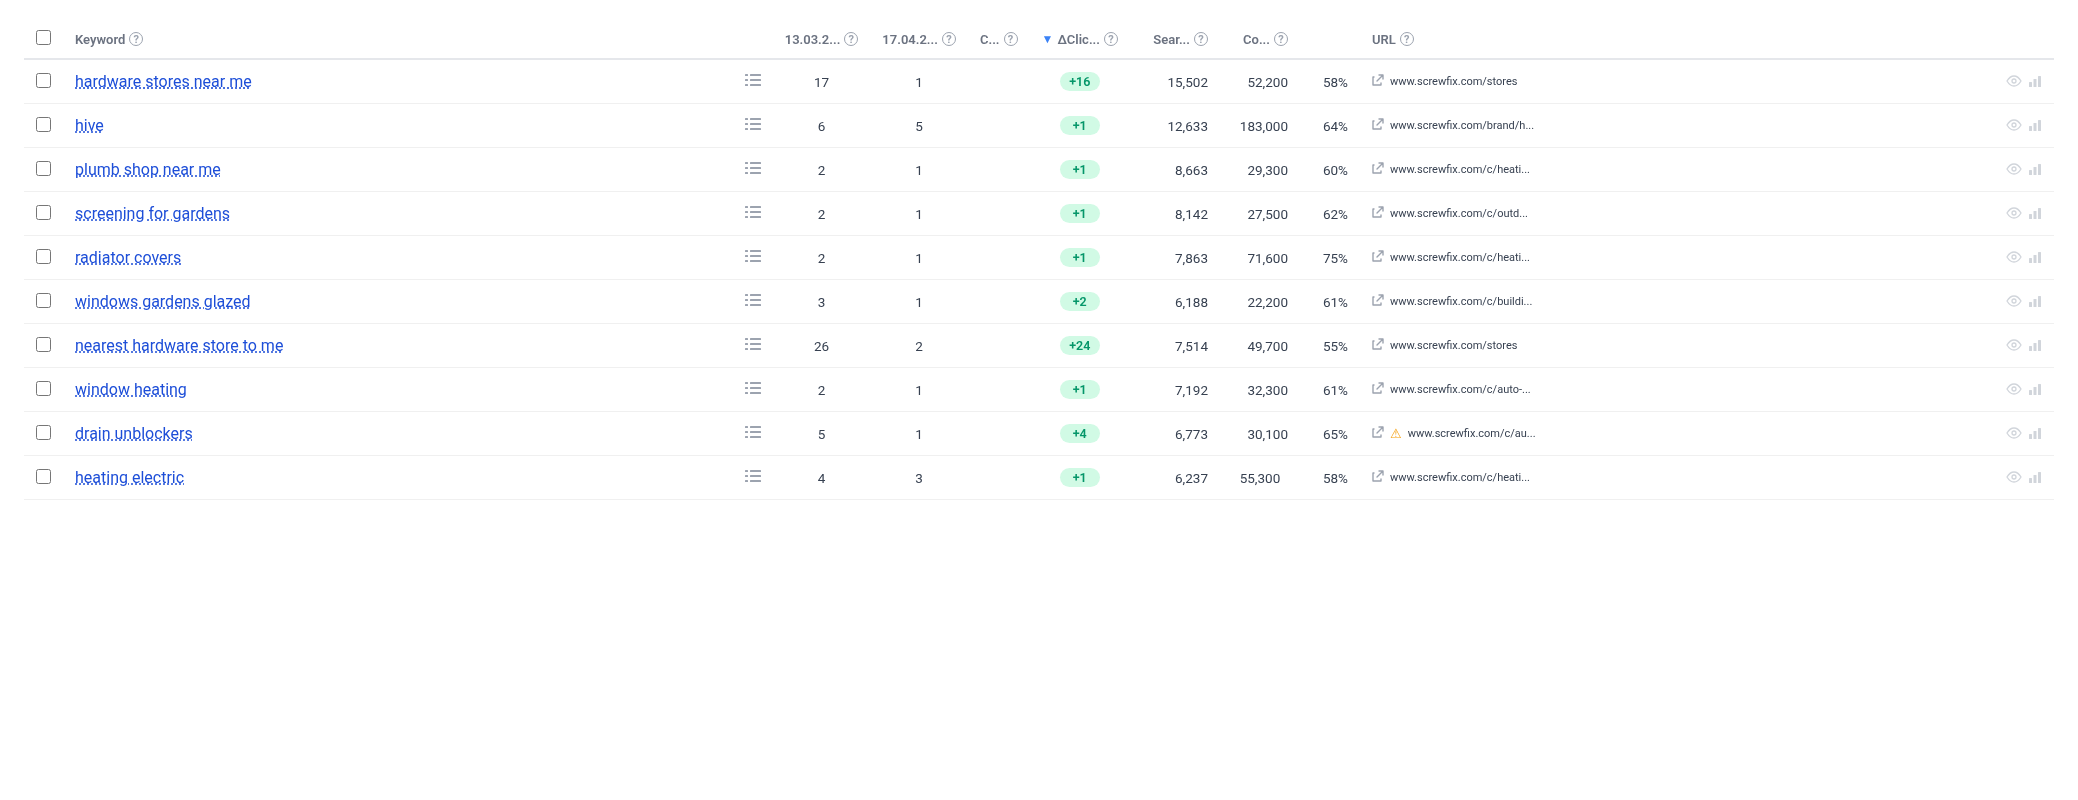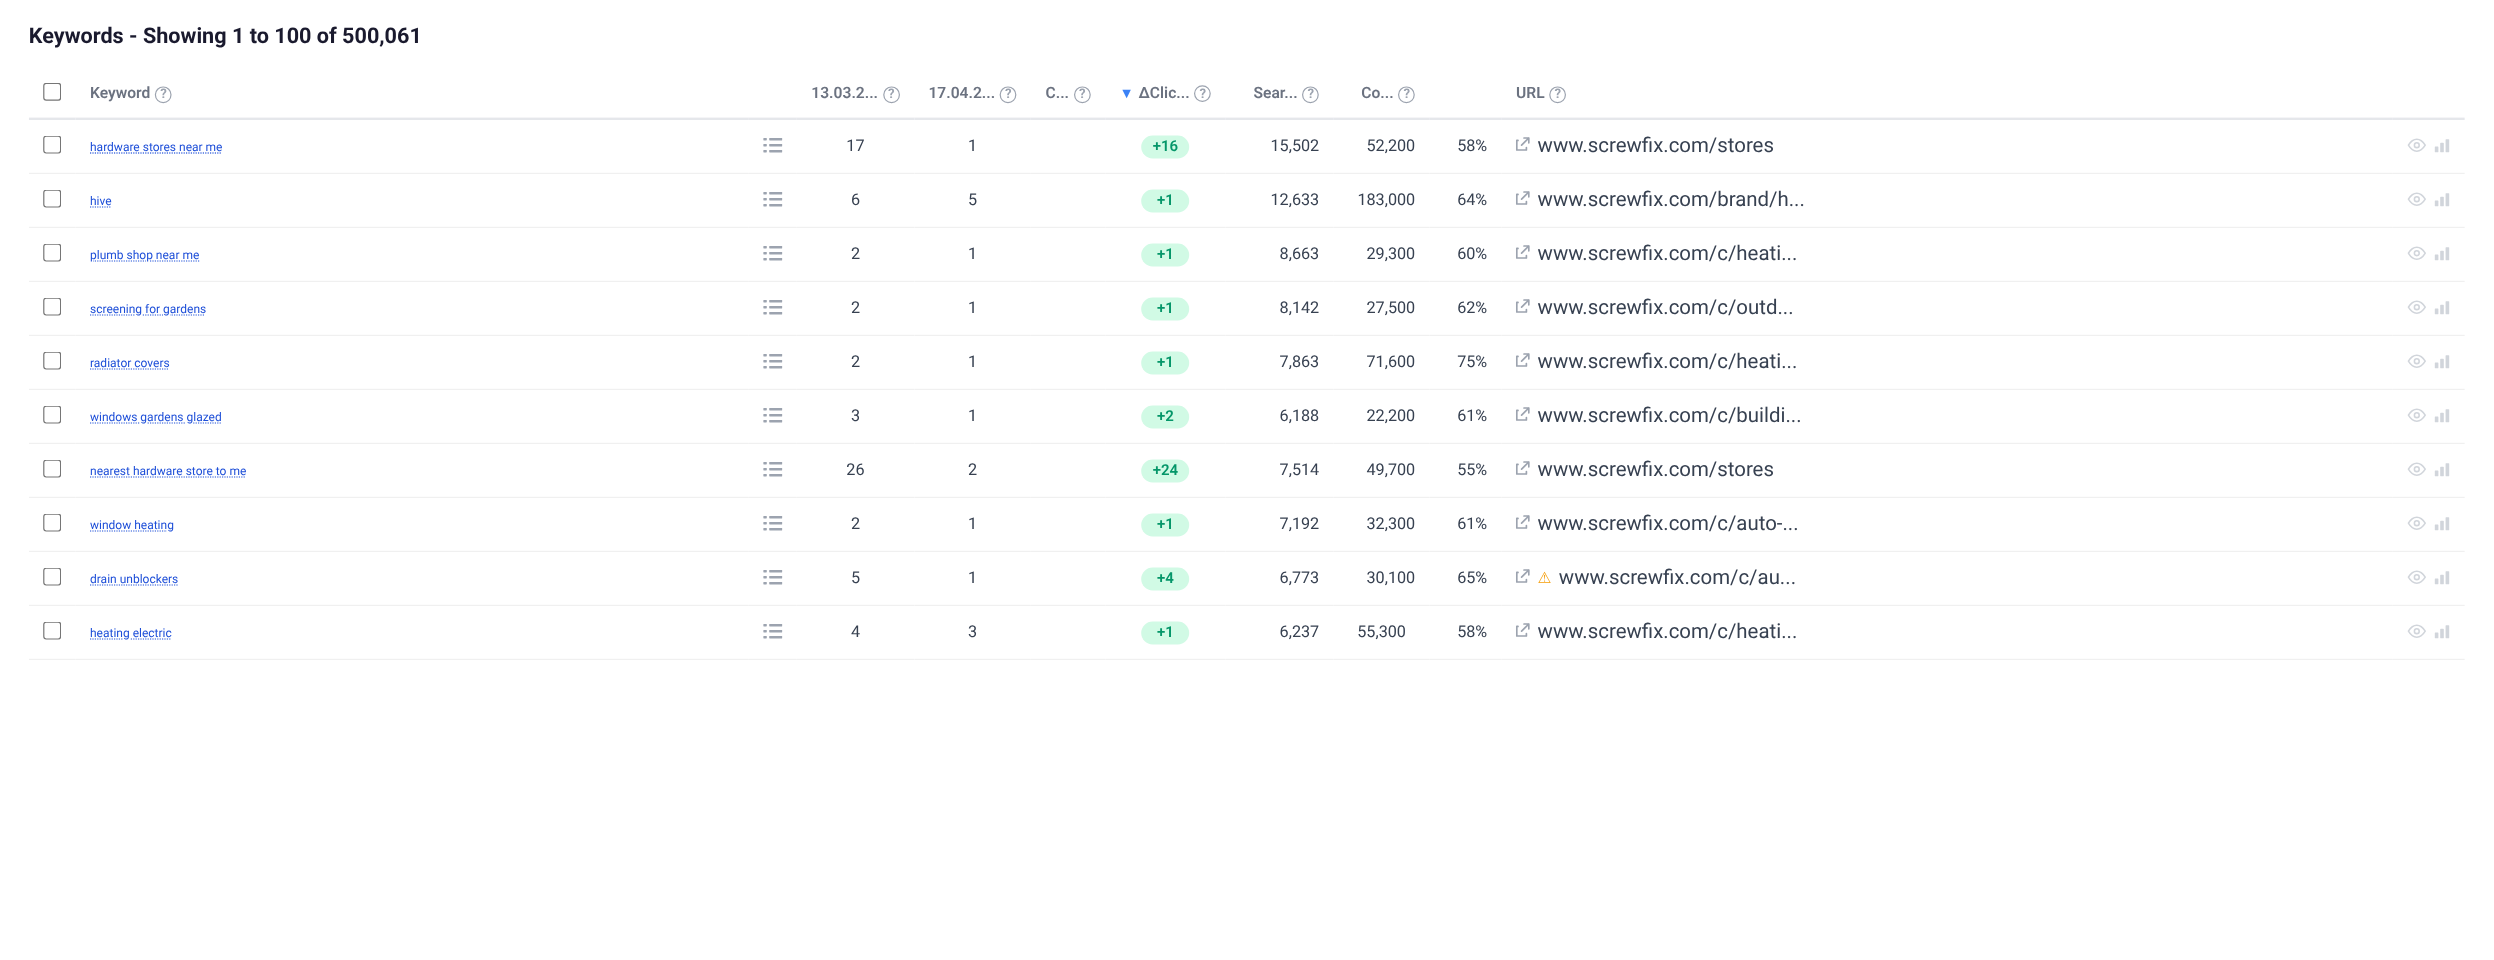"Keywords - Showing 1 to" div.page-title { html: <div>Keywords - Showing 1 to 100 of 500,061</div> -> none }
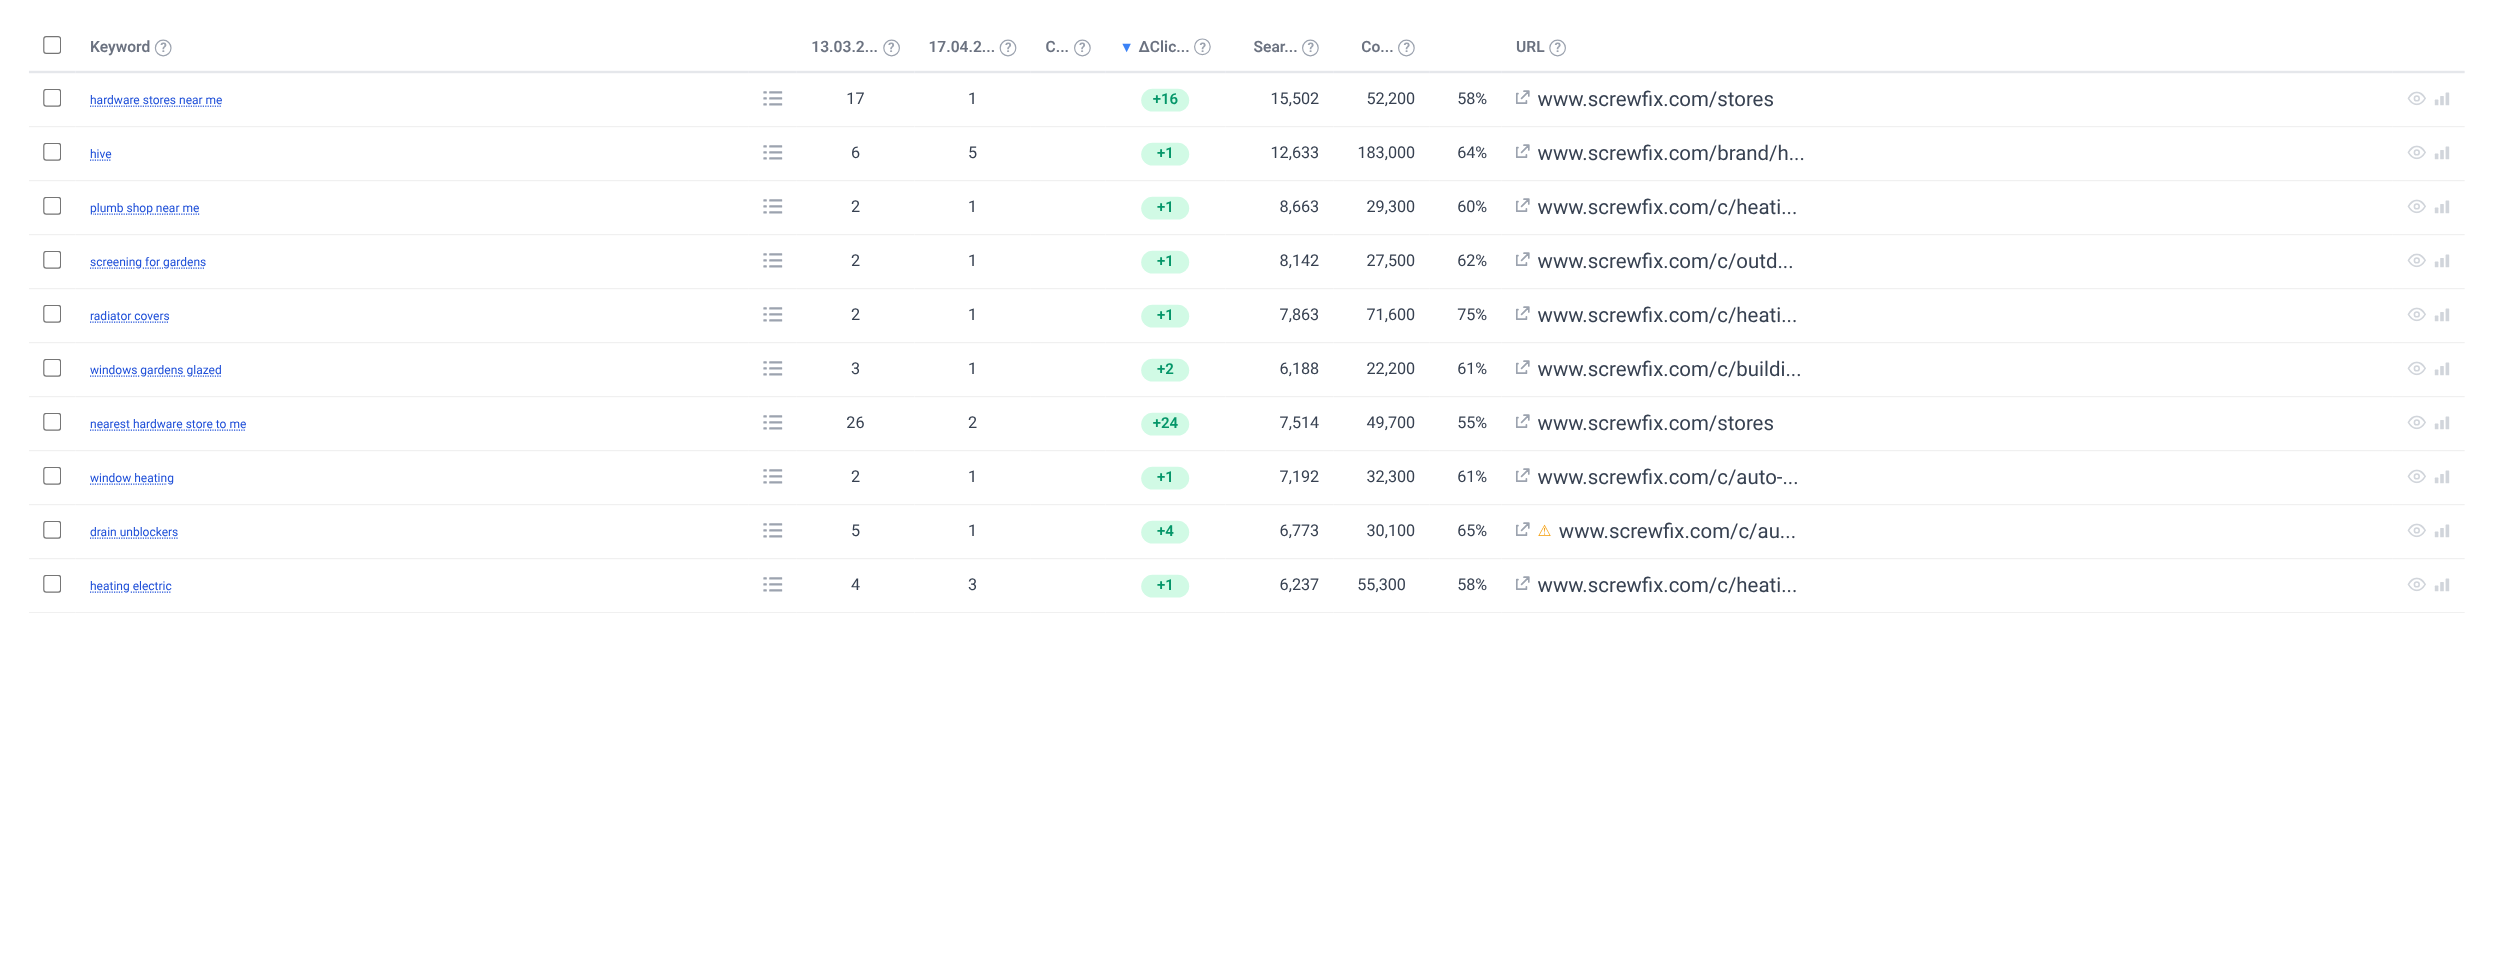"hardware stores near me" .keyword-link { font-size: 10px -> 16px }
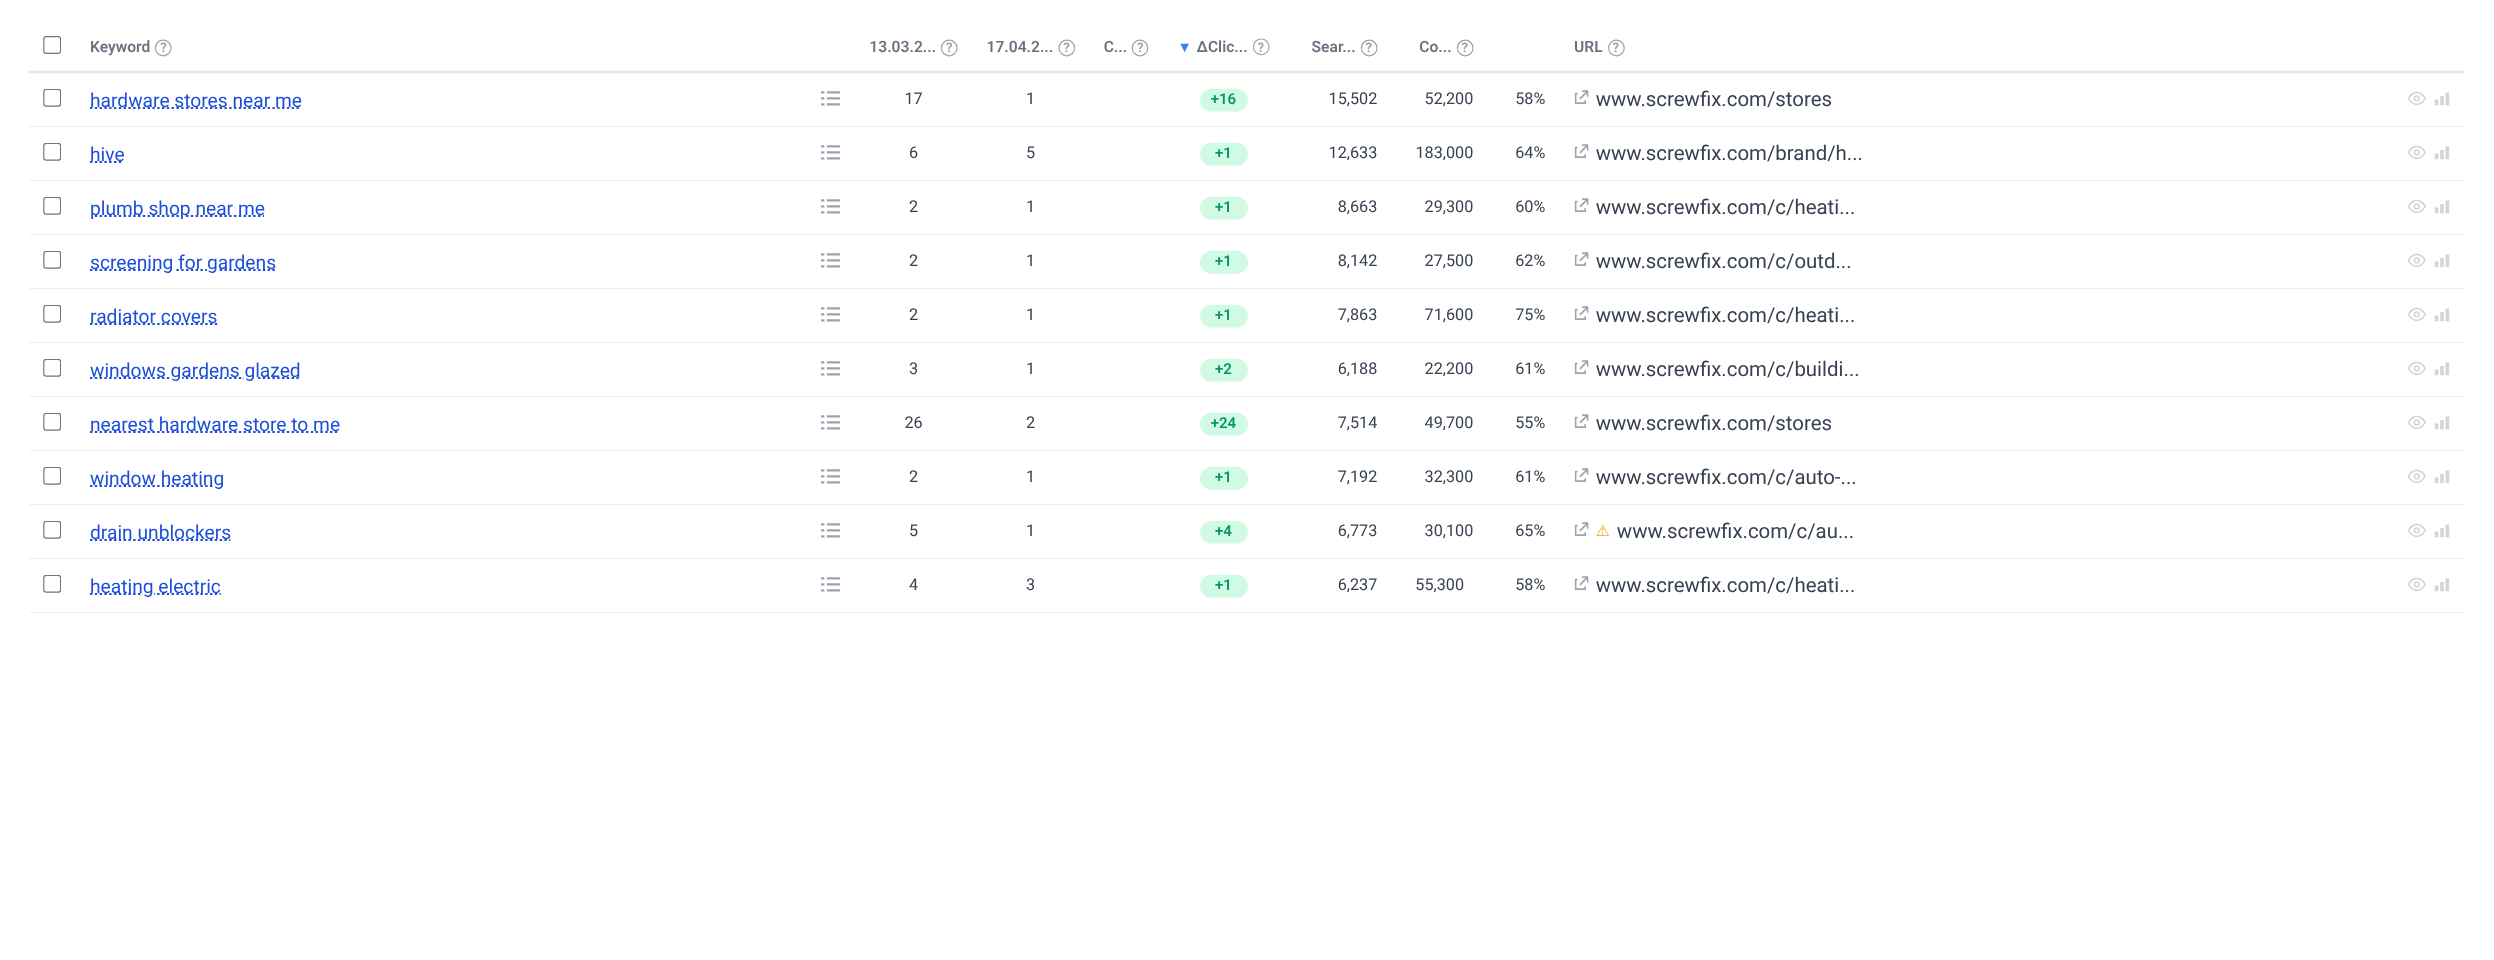"www.screwfix.com/stores" .url-text { font-size: 17px -> 11px }
